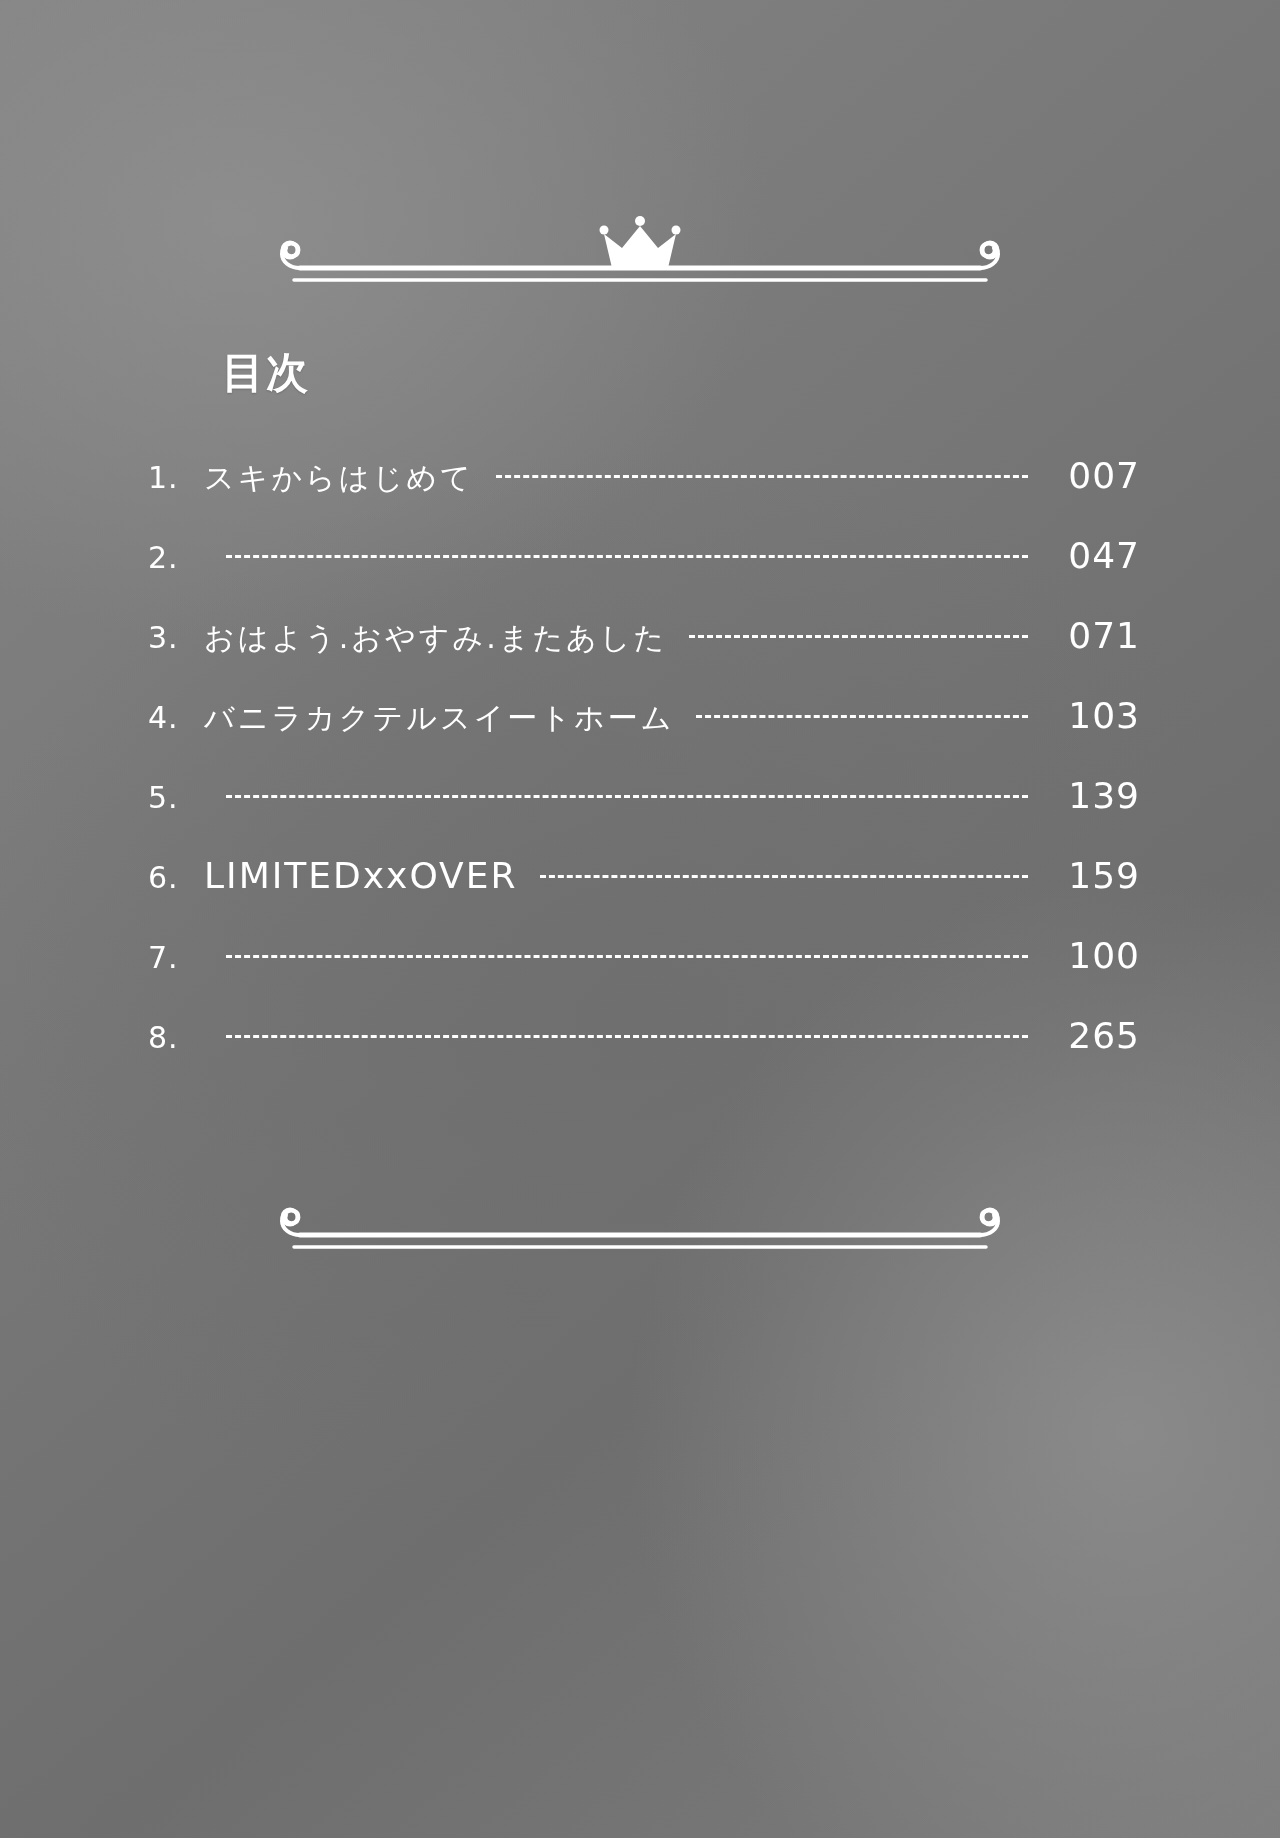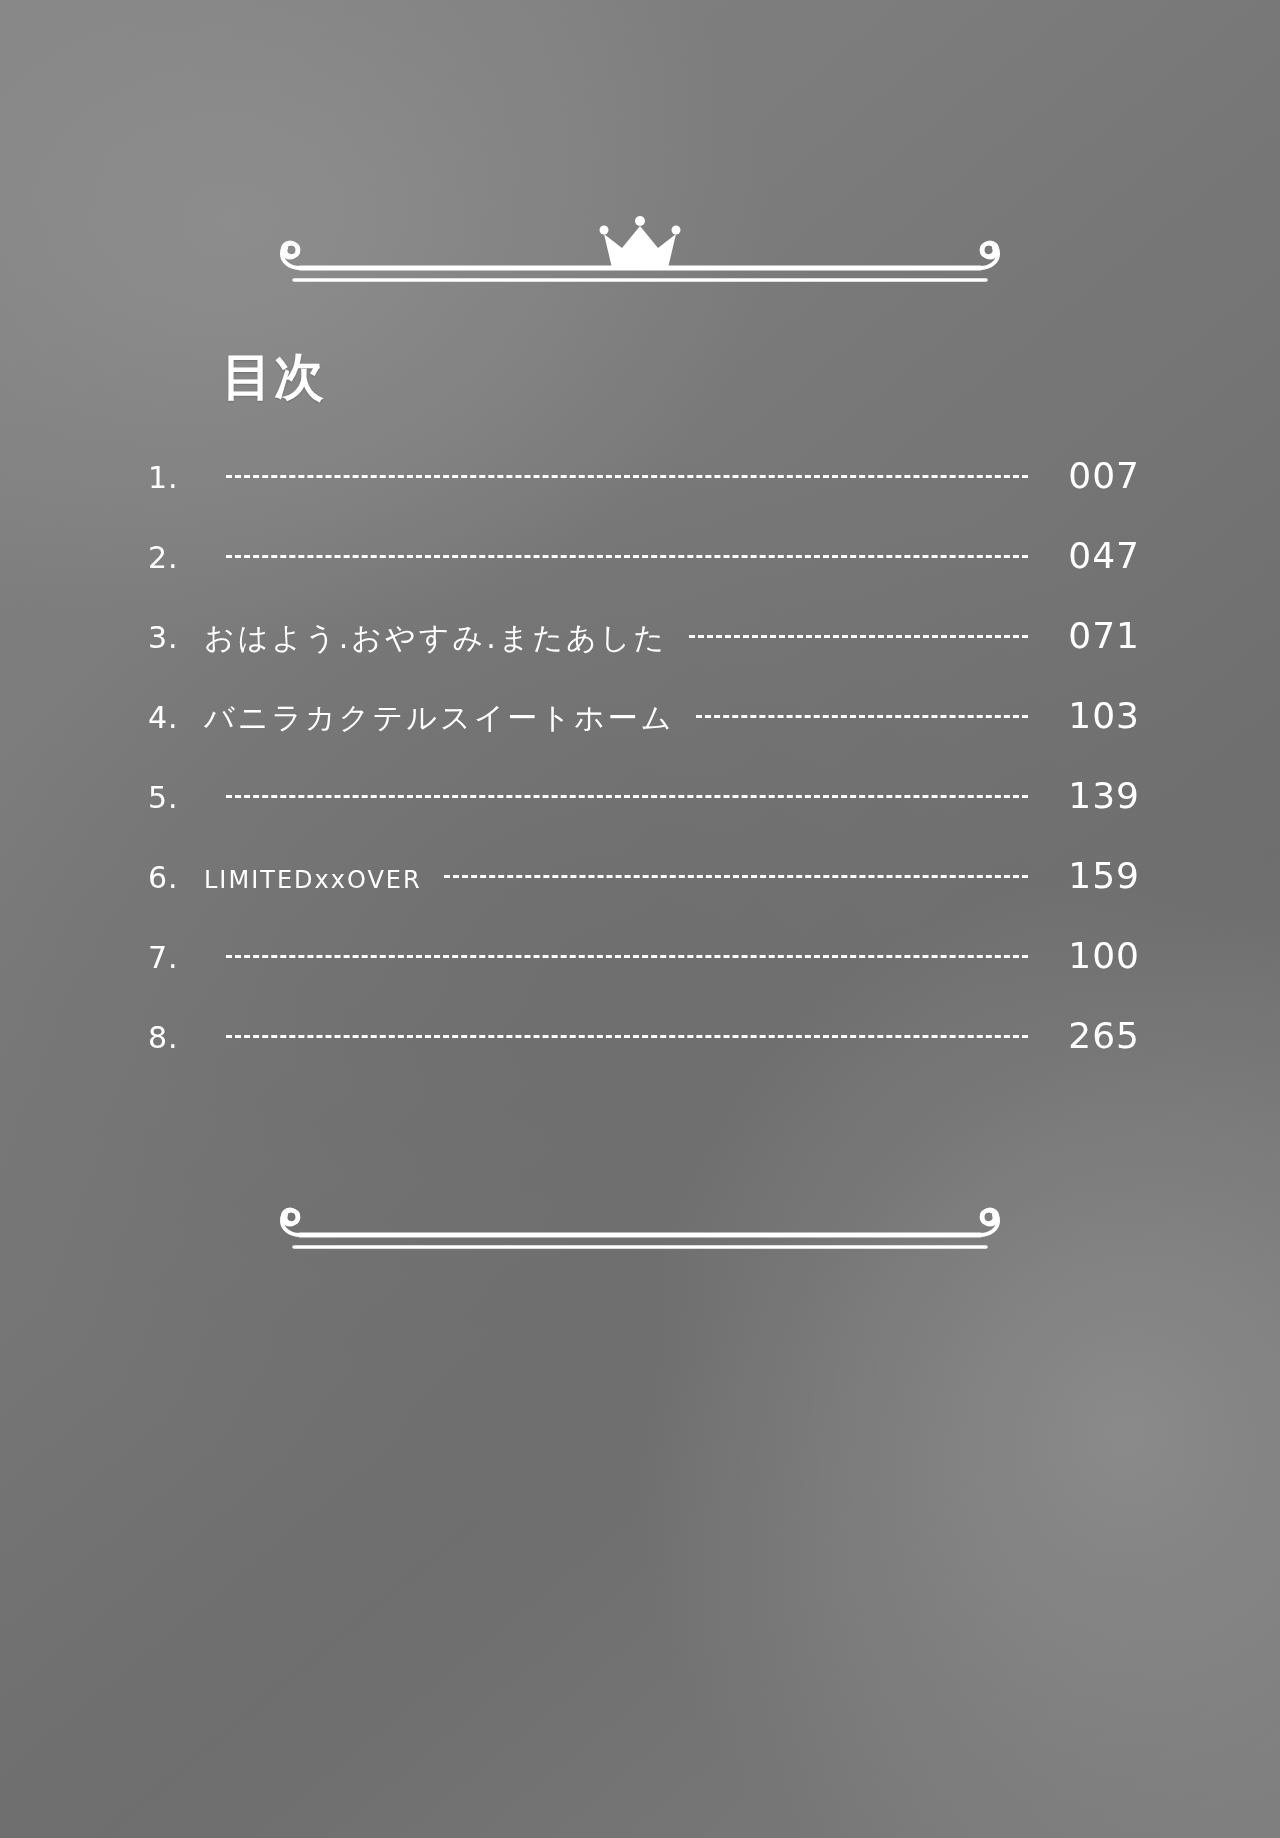"目次" .toc-title { font-size: 50px -> 42px }
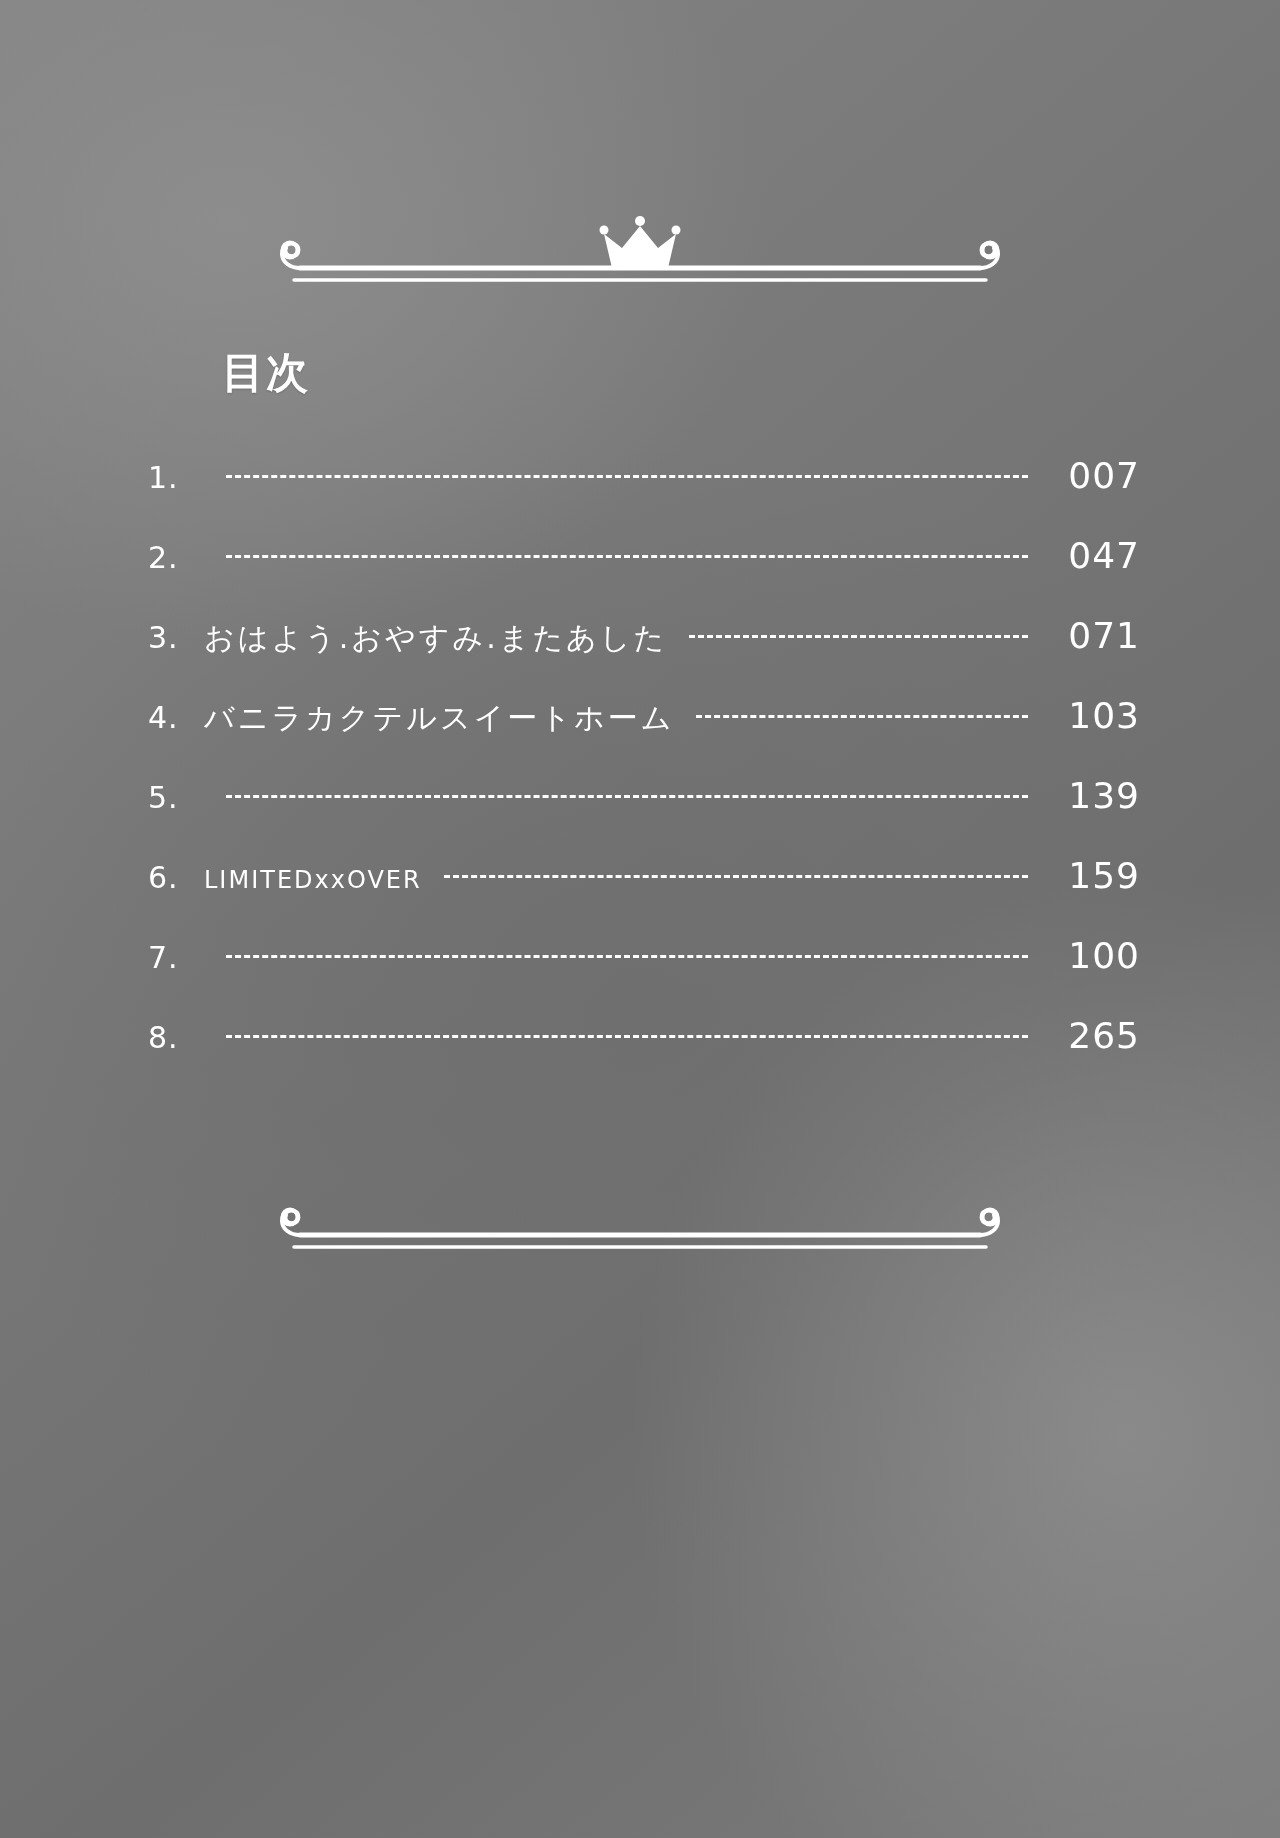"スキからはじめて" span.toc-label { html: none -> <span>スキからはじめて</span> }
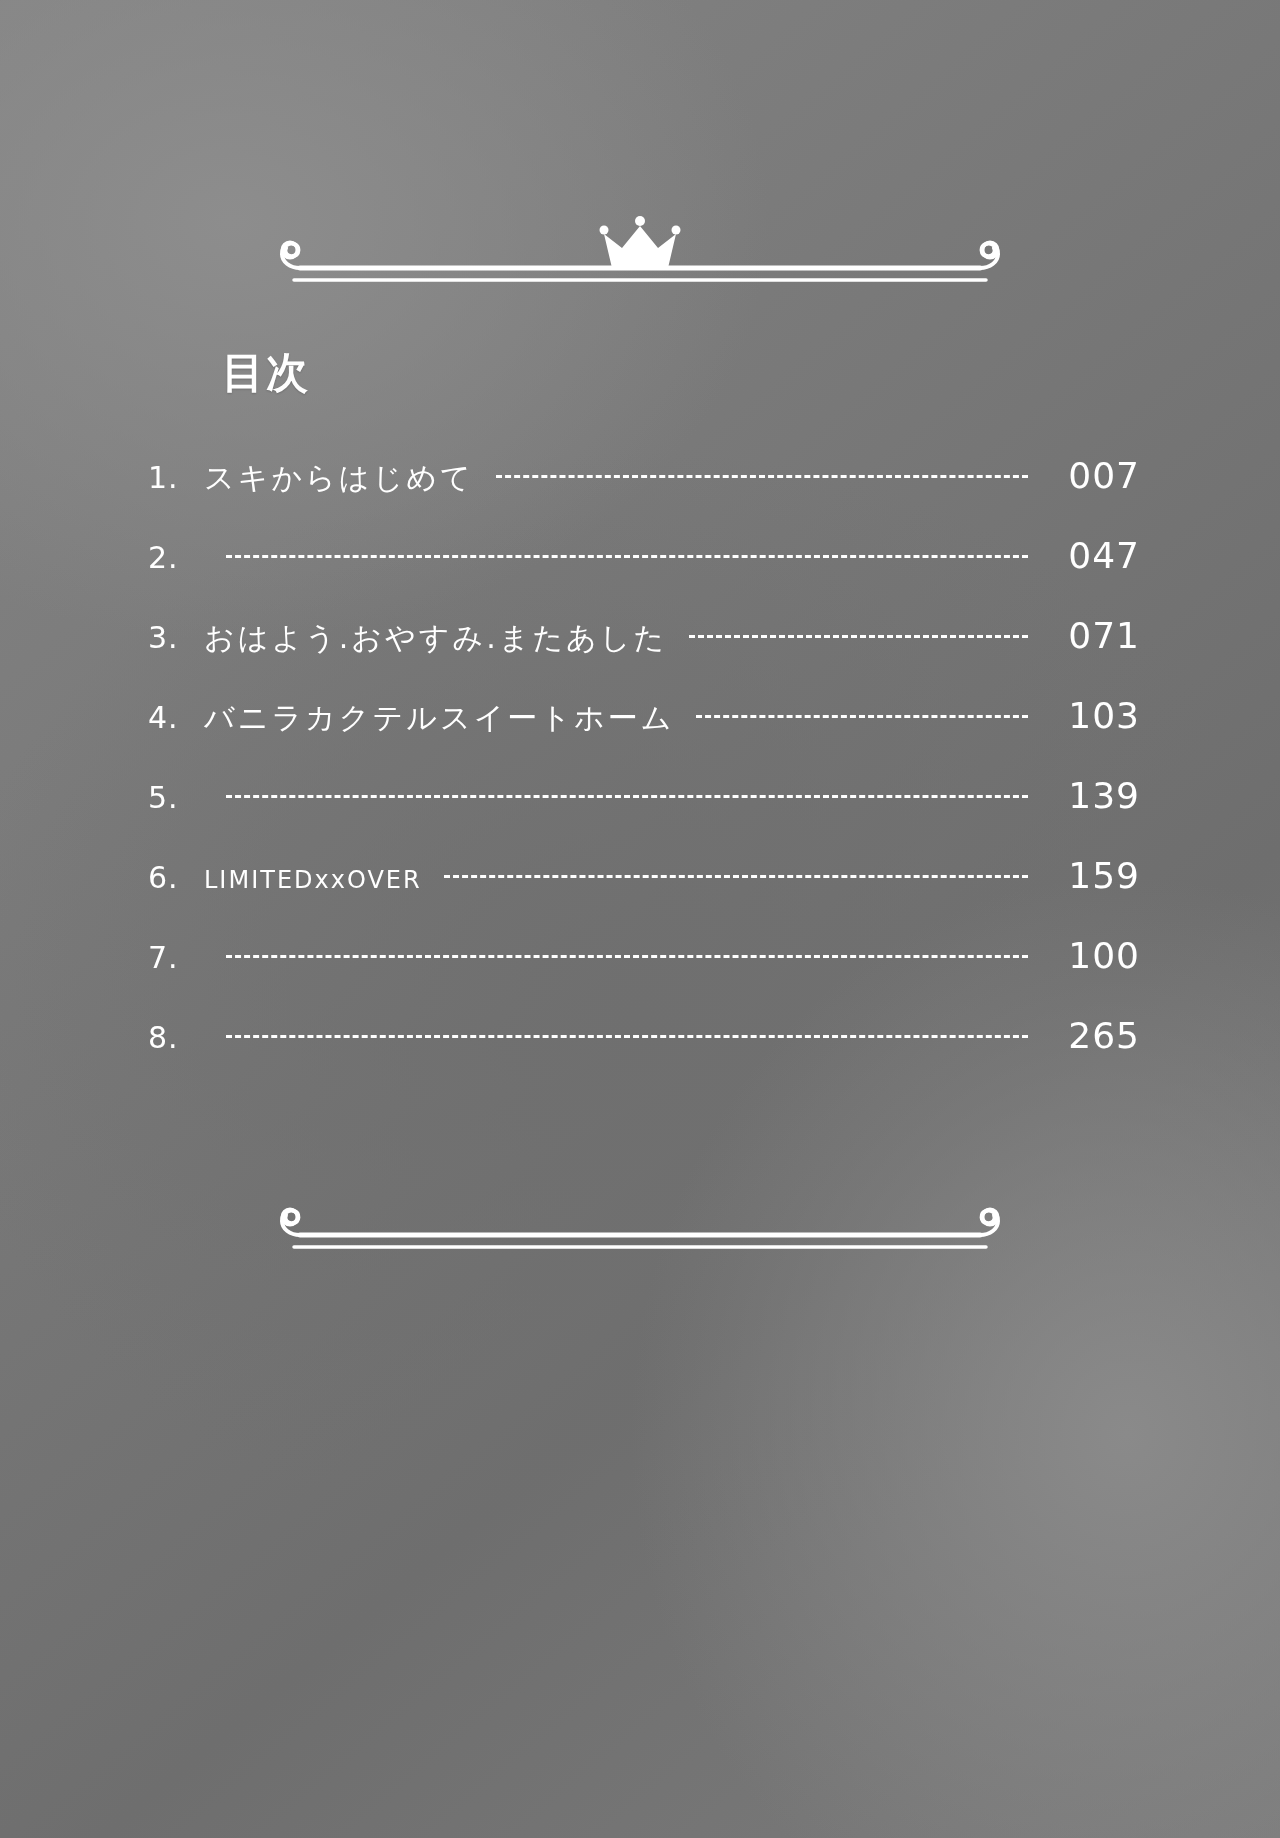"LIMITEDxxOVER" .toc-label.latin { font-size: 24px -> 36px }
